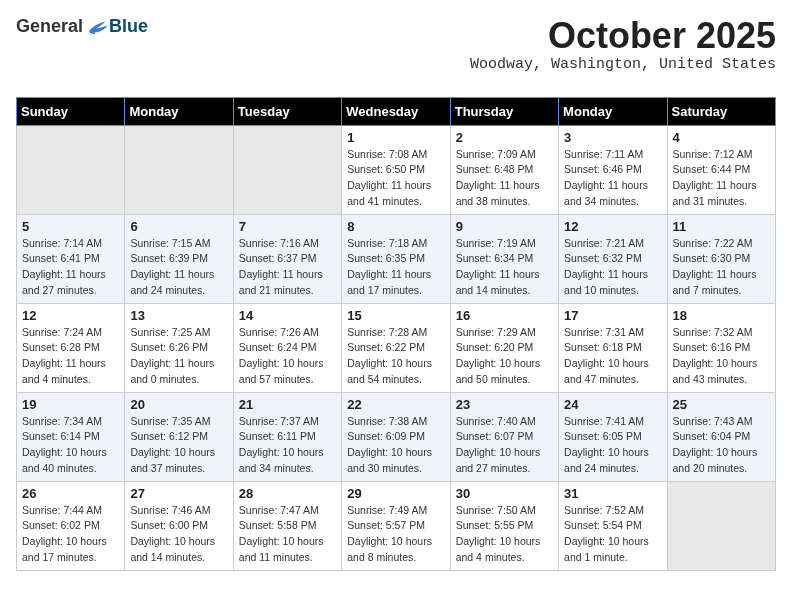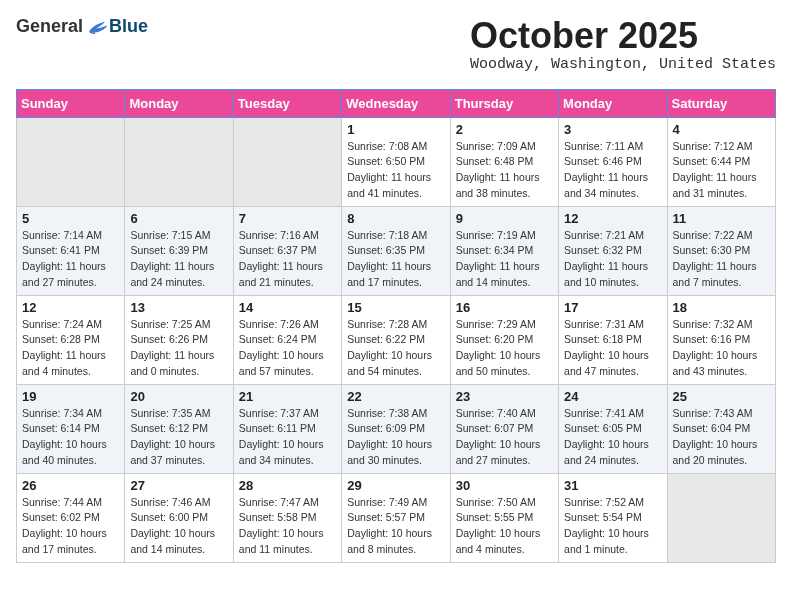"General" .header { margin-bottom: 16px -> 24px }
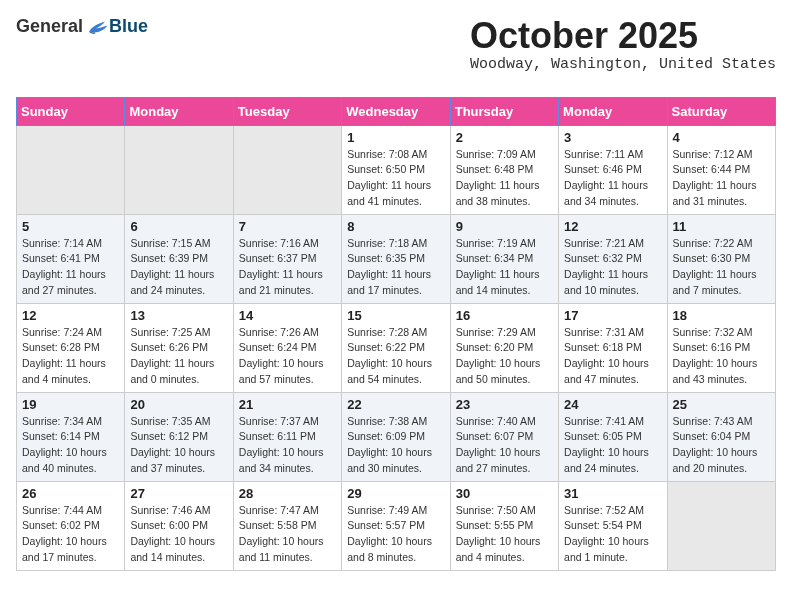"October 2025" .title-section { text-align: left -> right }
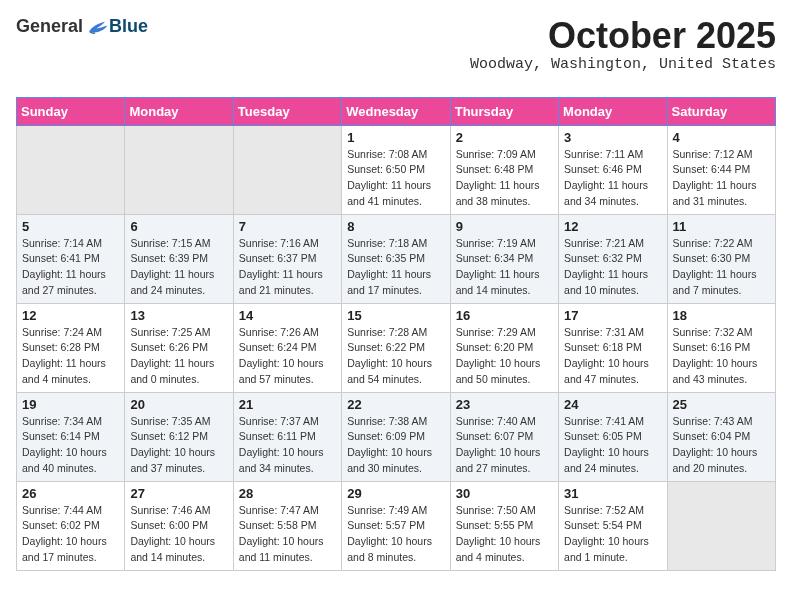"Sunday" .calendar th { background-color: #ec4899 -> #000000 }
